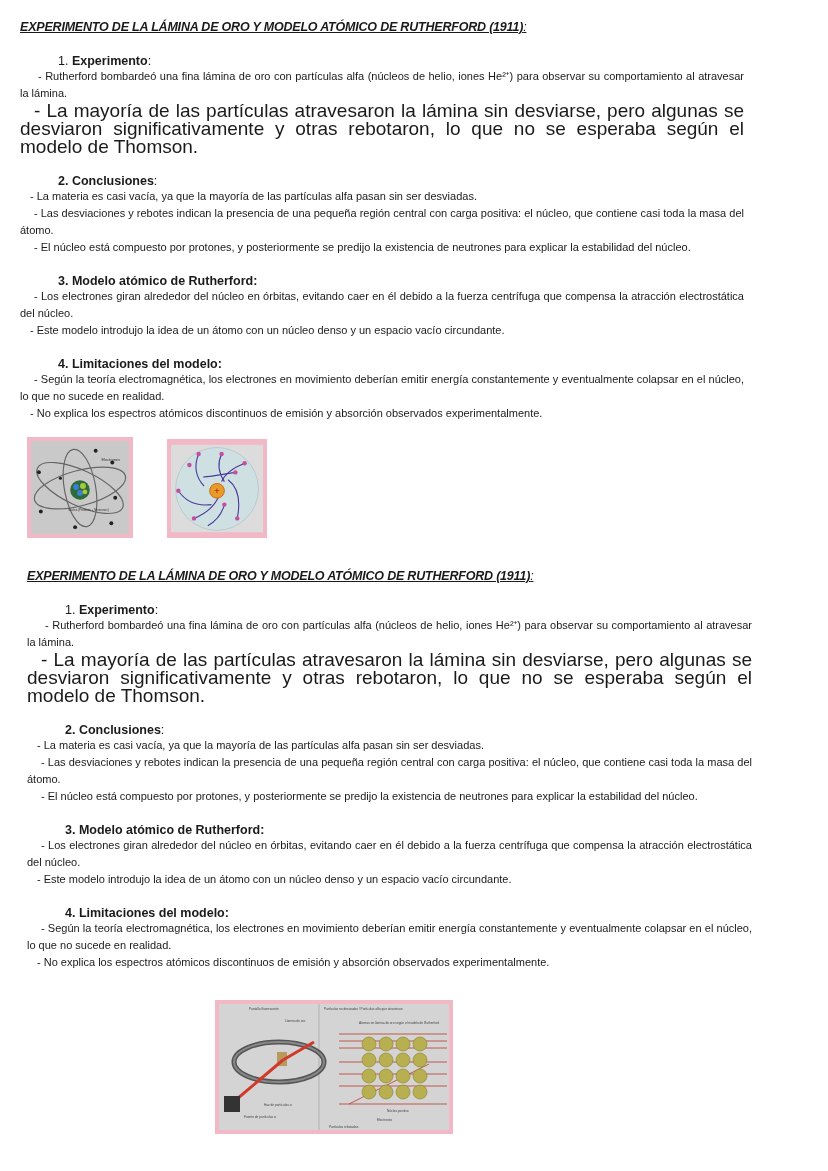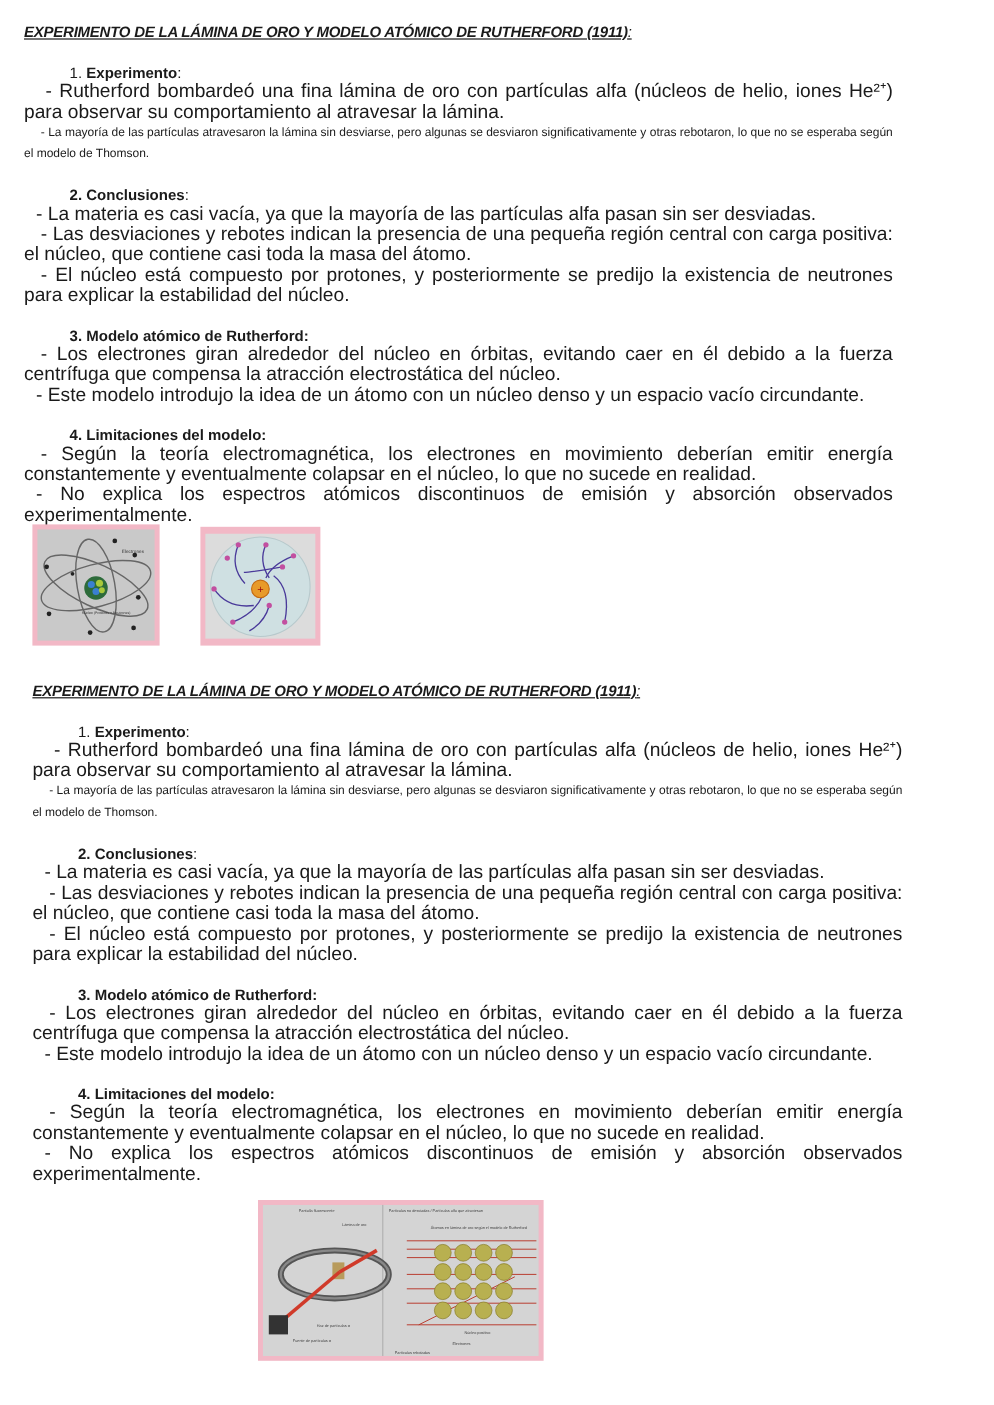"- Rutherford bombardeó una fina" .para { font-size: 16px -> 11px }
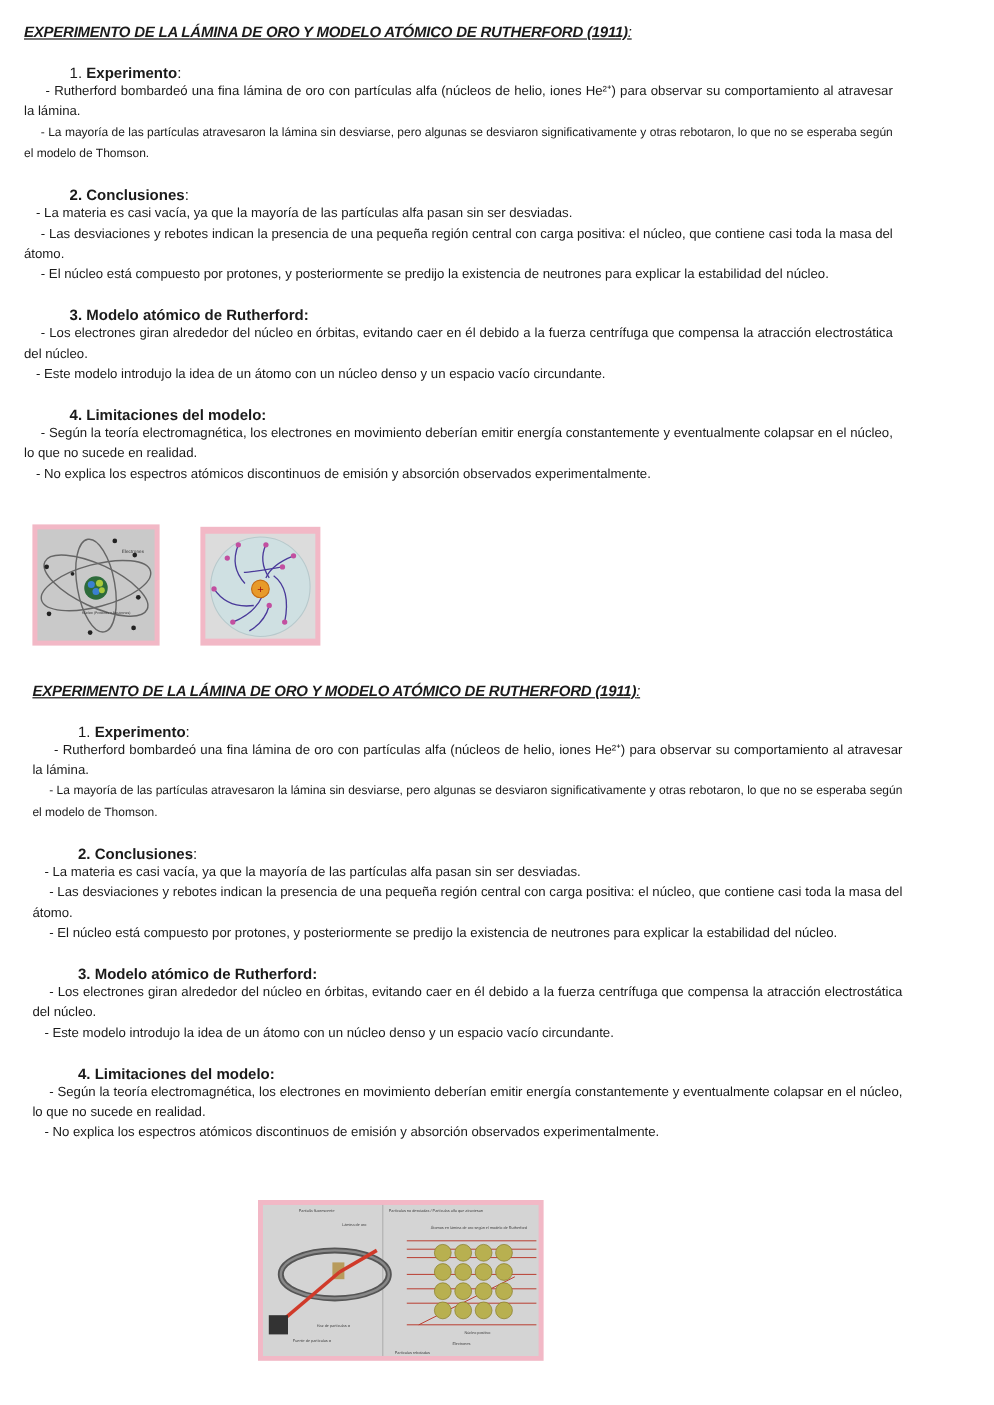"- La mayoría de las" .para.big { font-size: 10px -> 19px }
